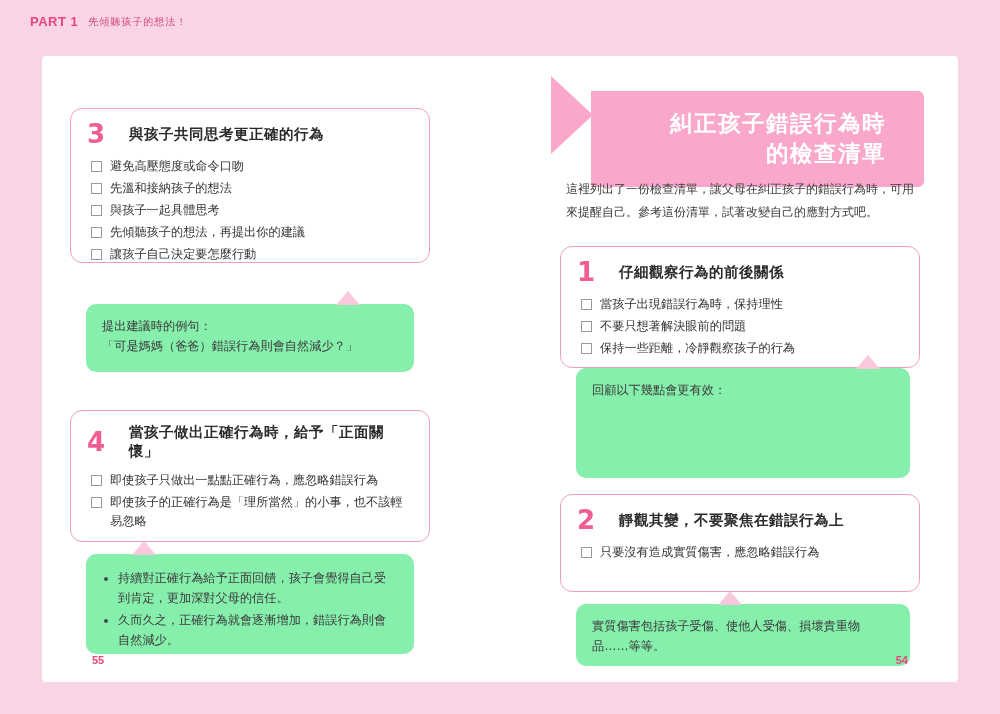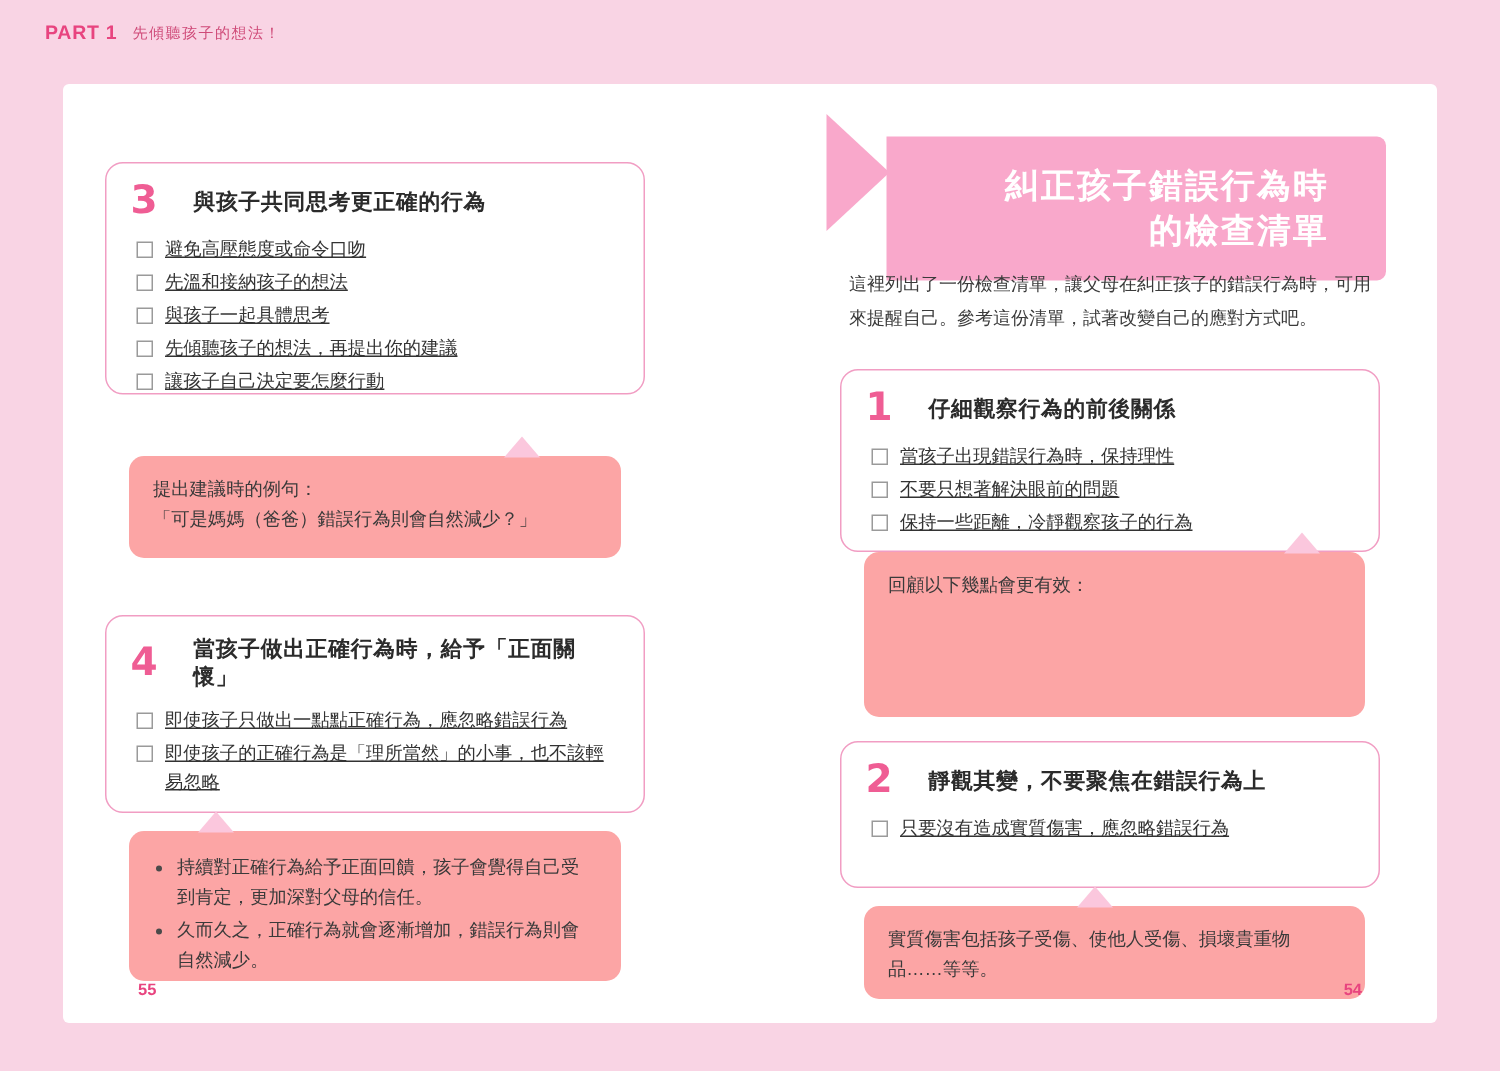"避免高壓態度或命令口吻" .check-item { text-decoration: underline -> none }
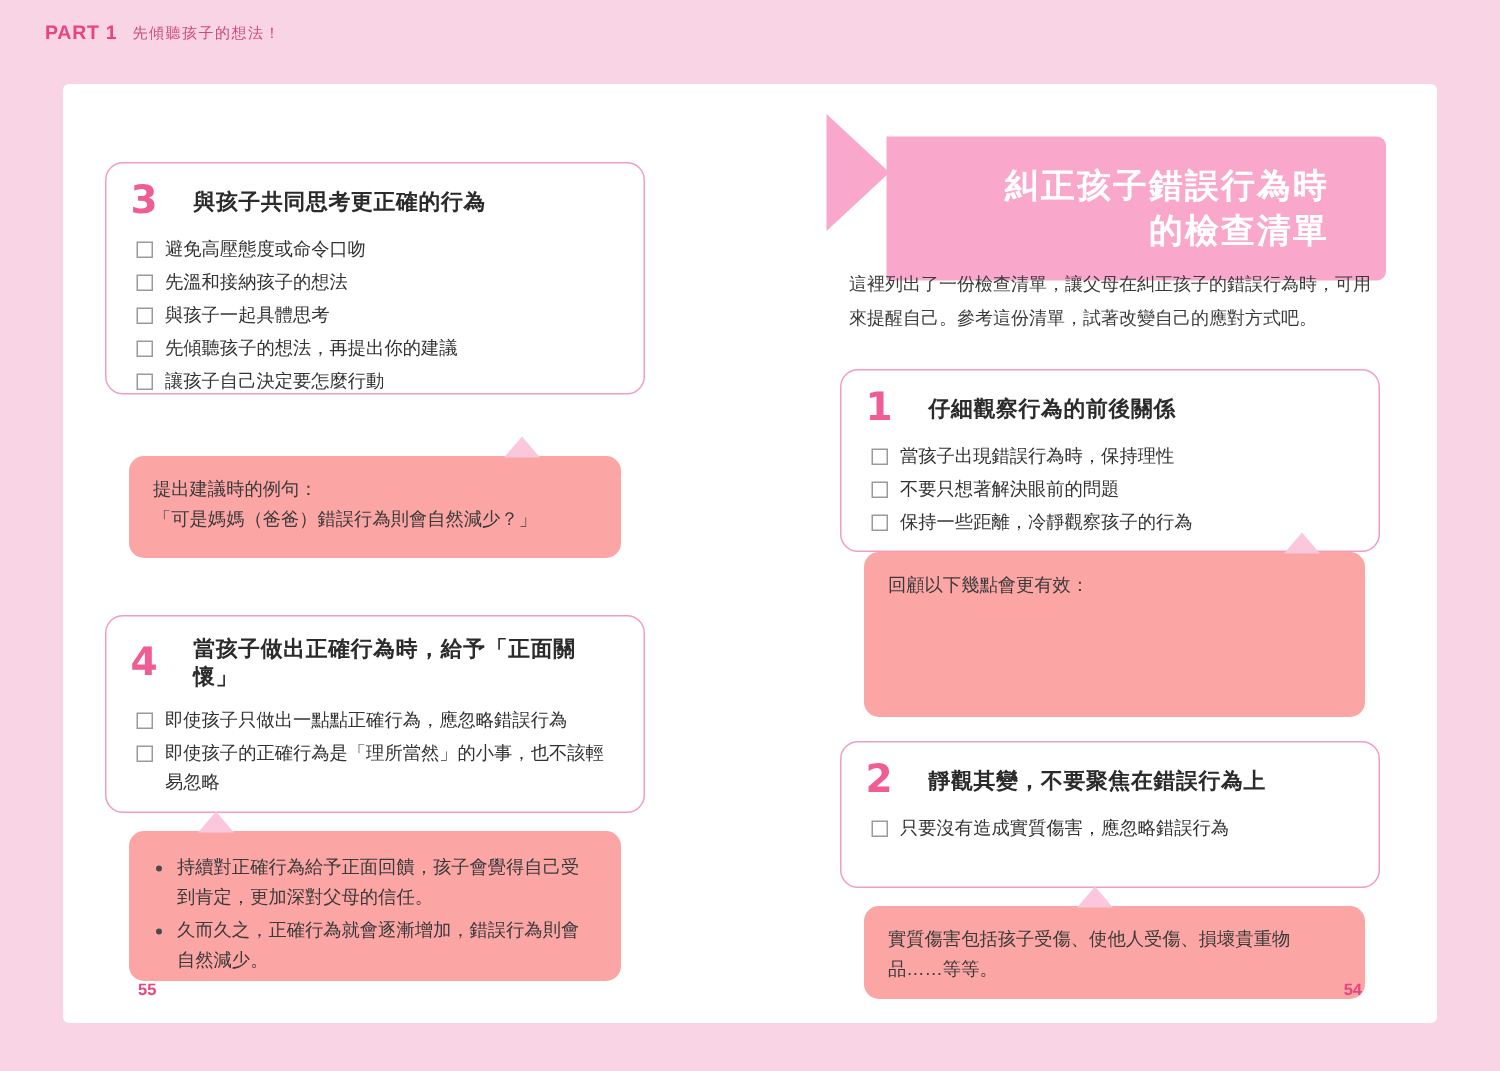"提出建議時的例句：" .bubble { background: #fca5a5 -> #86efac }
